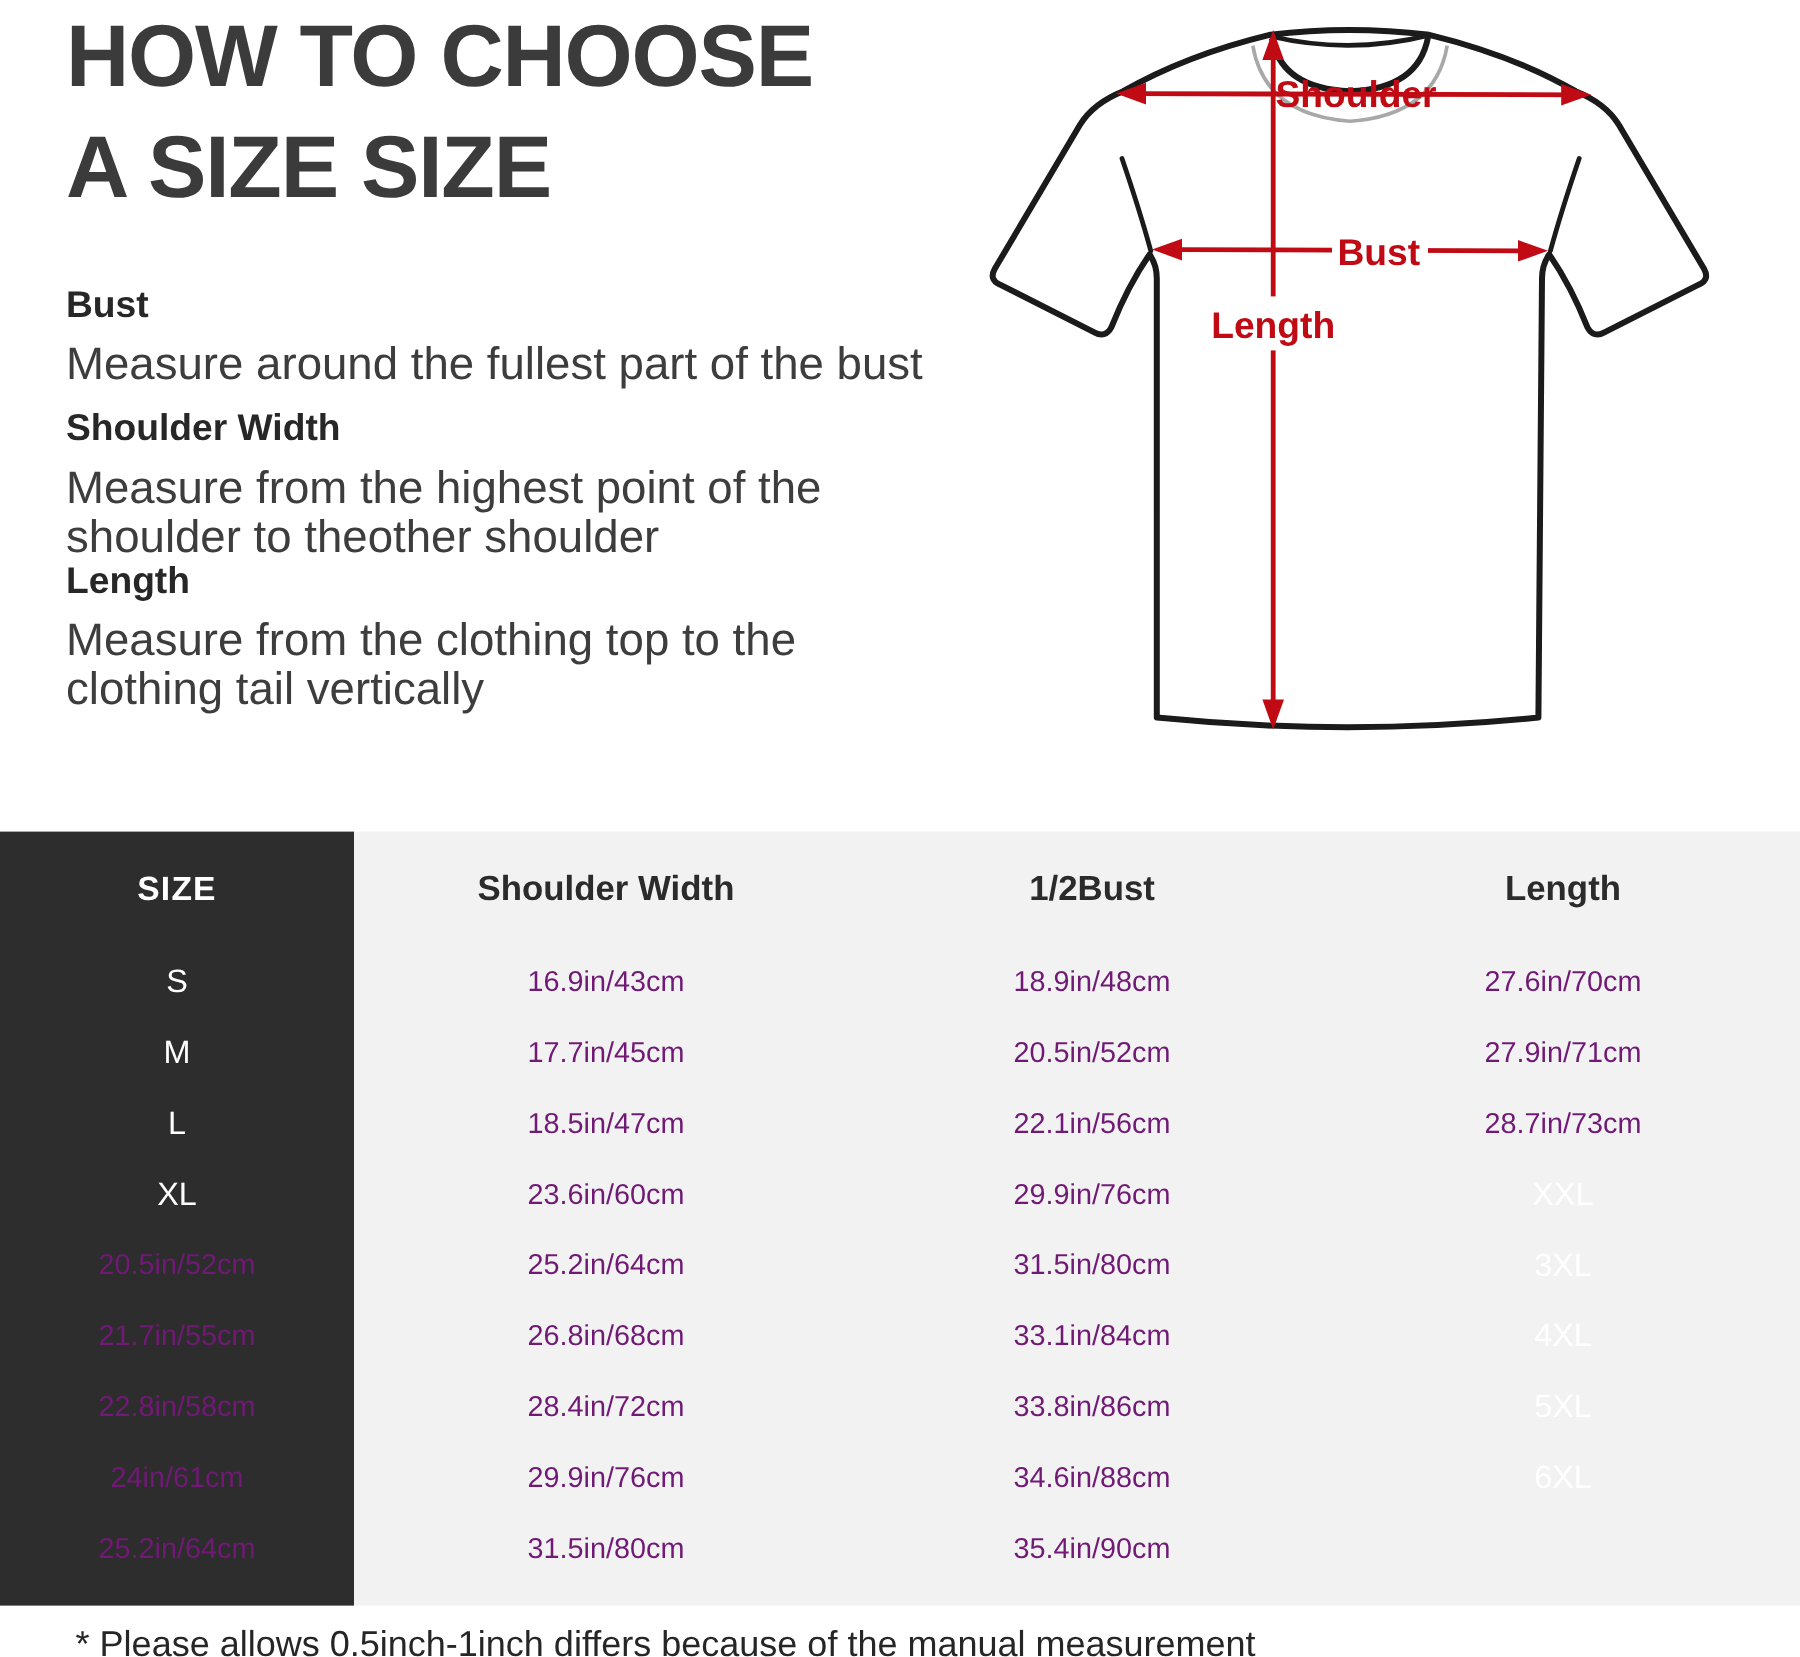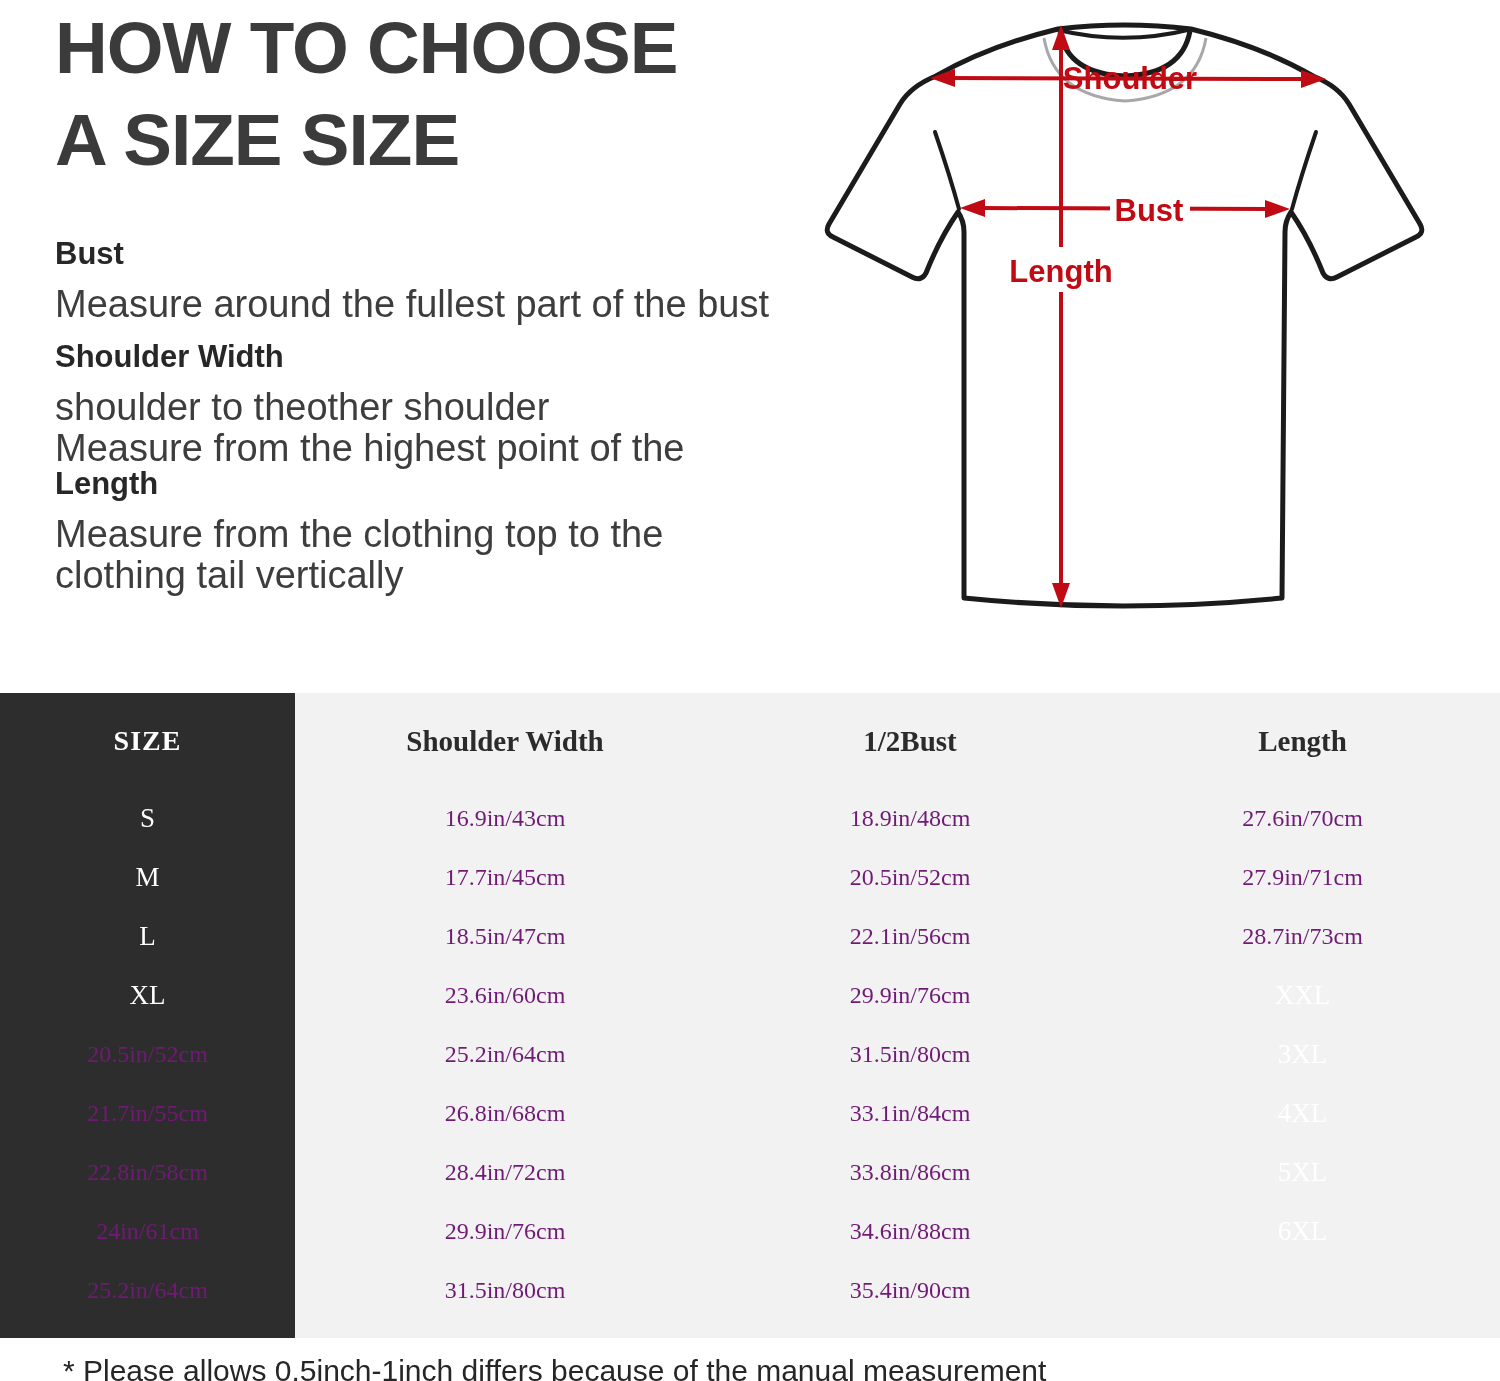"shoulder to theother shoulder" span { order: before "Measure from the highest point" -> after "Measure from the highest point" }
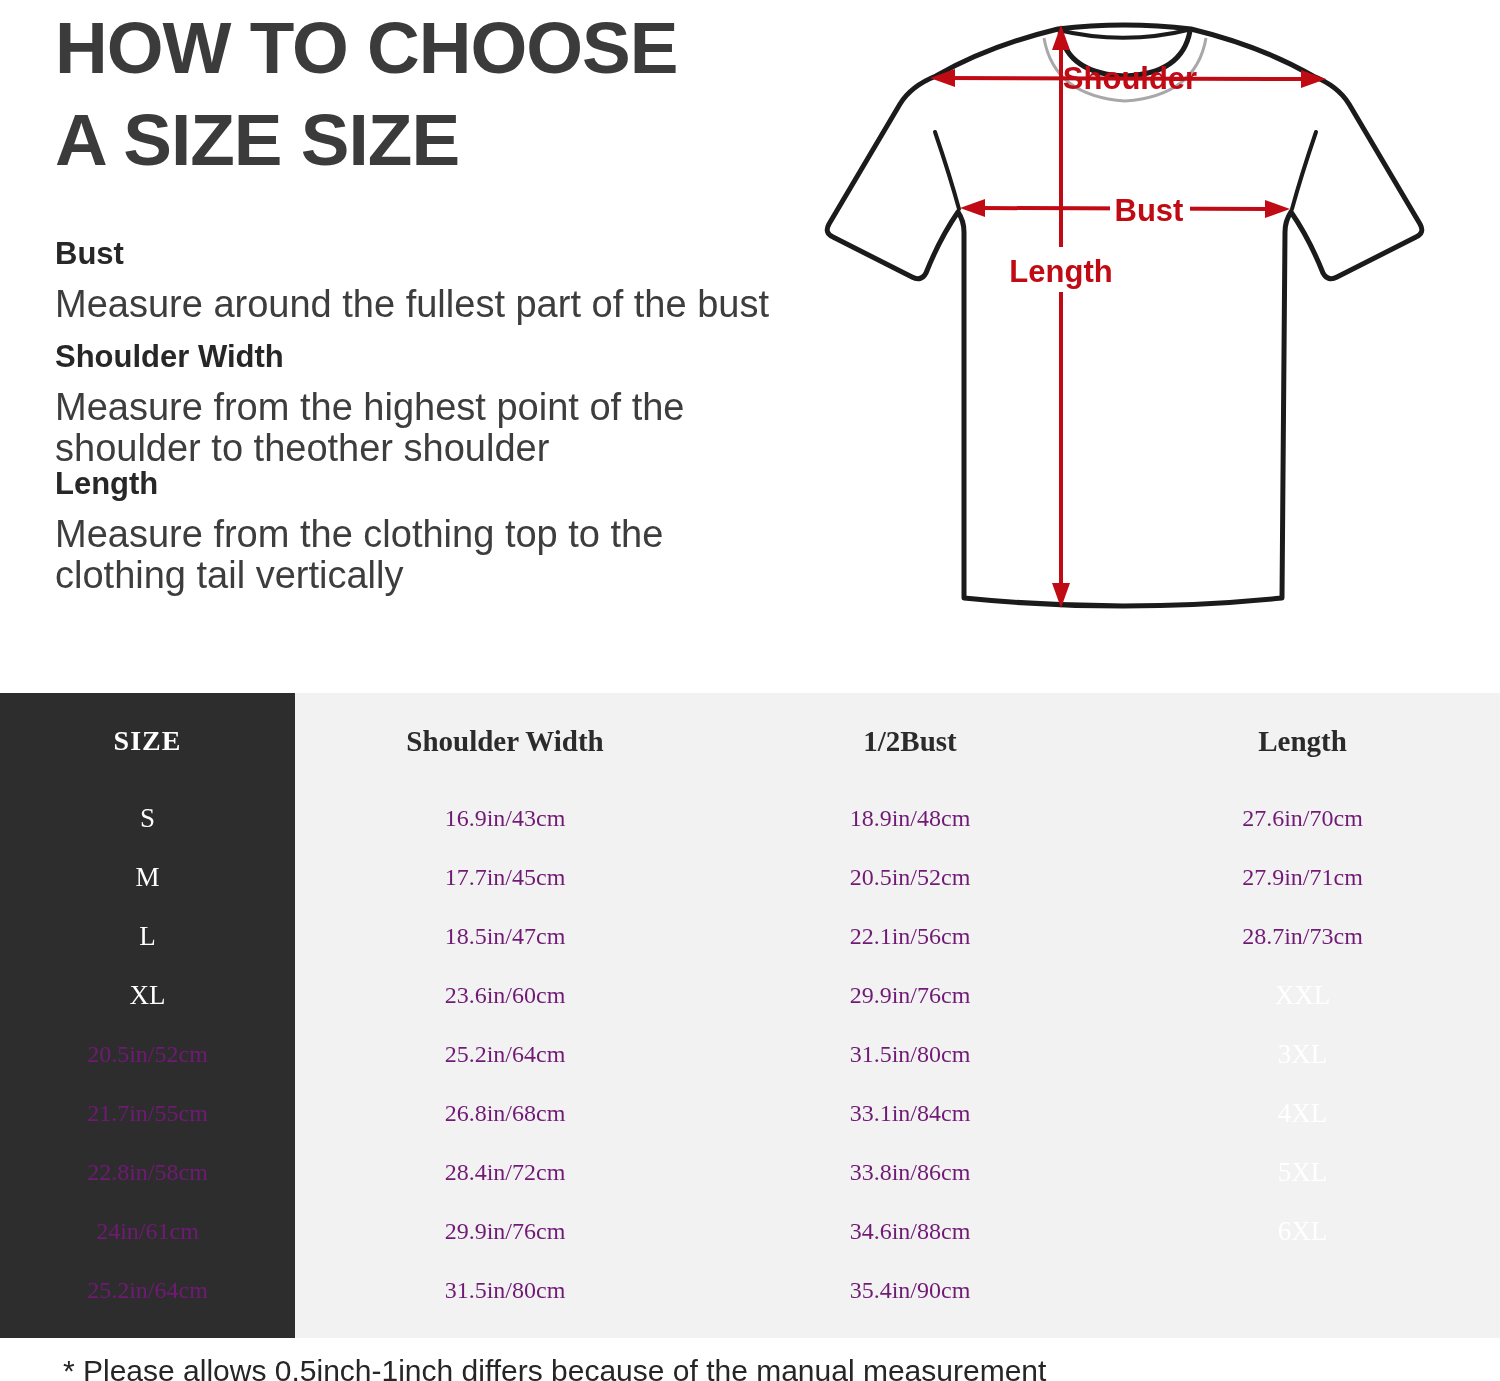"SIZE" .grid { font-family: Liberation Serif, serif -> none }
